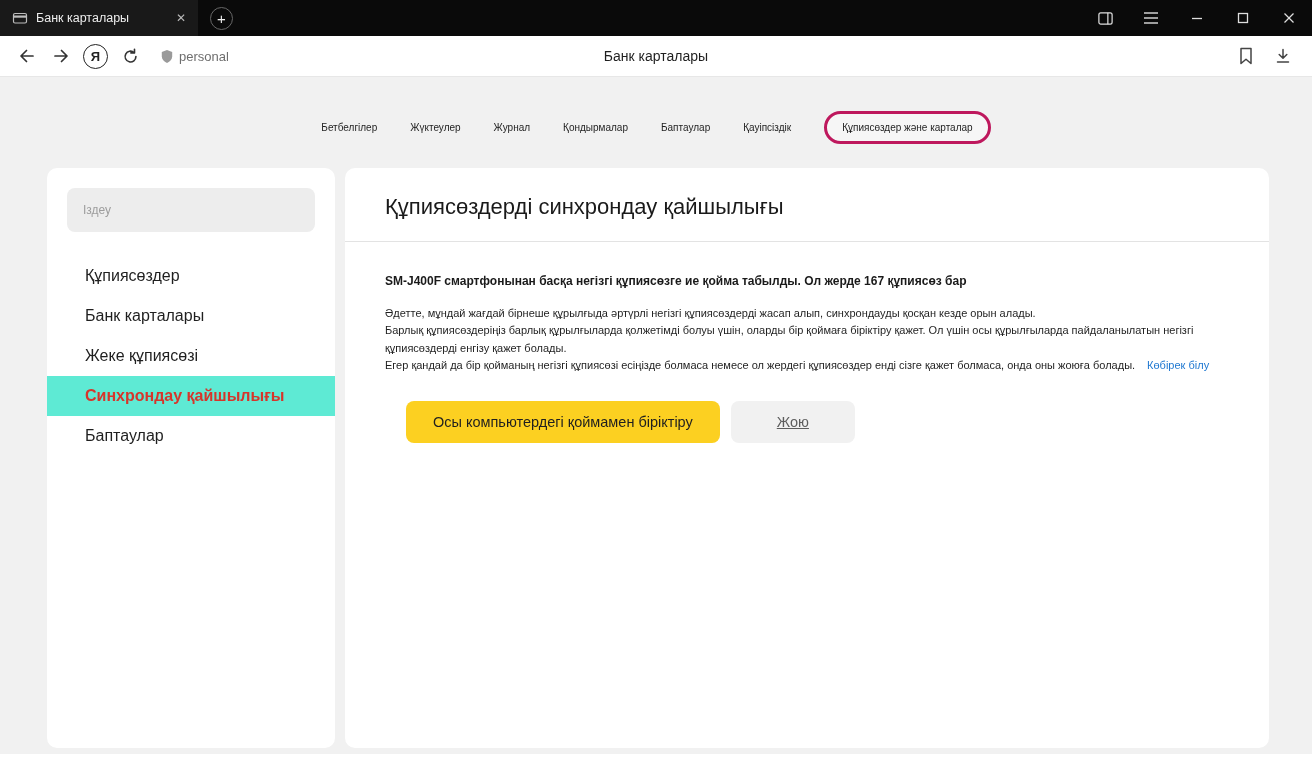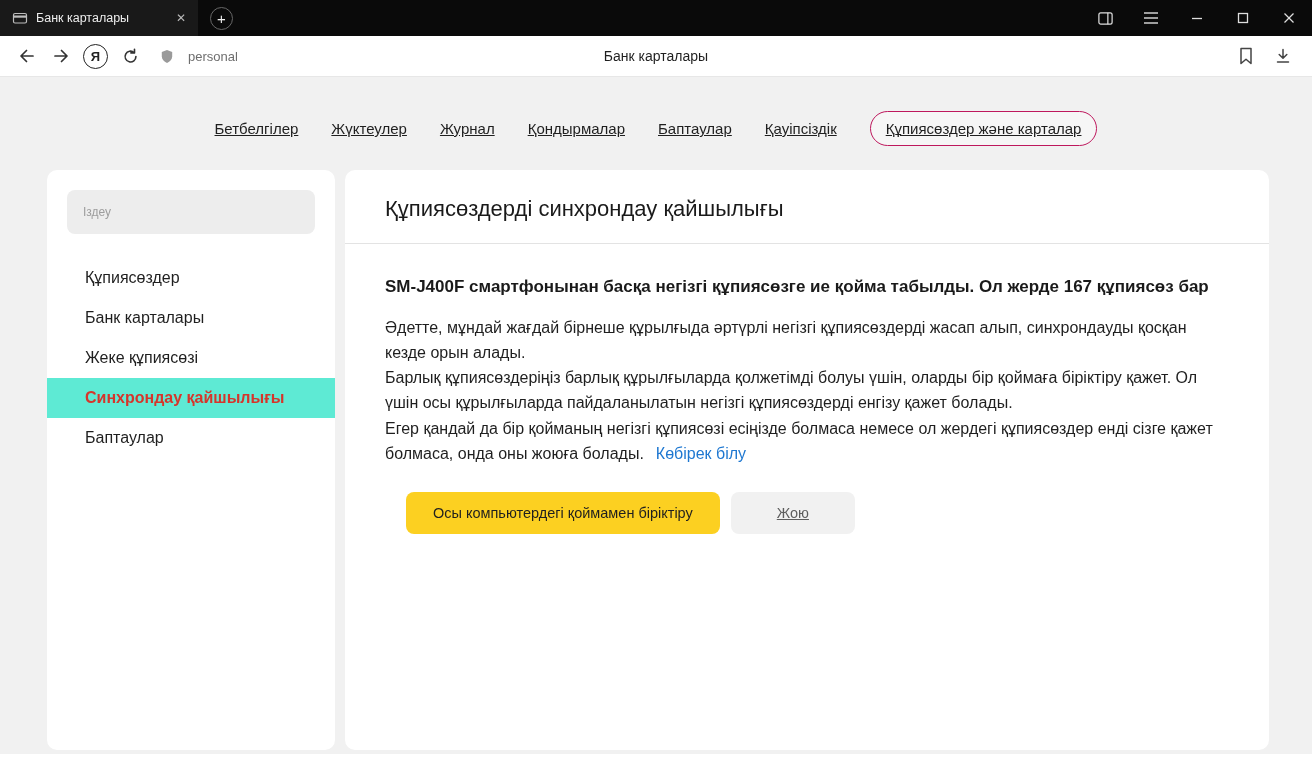"personal" .protect { gap: 13px -> 4px }
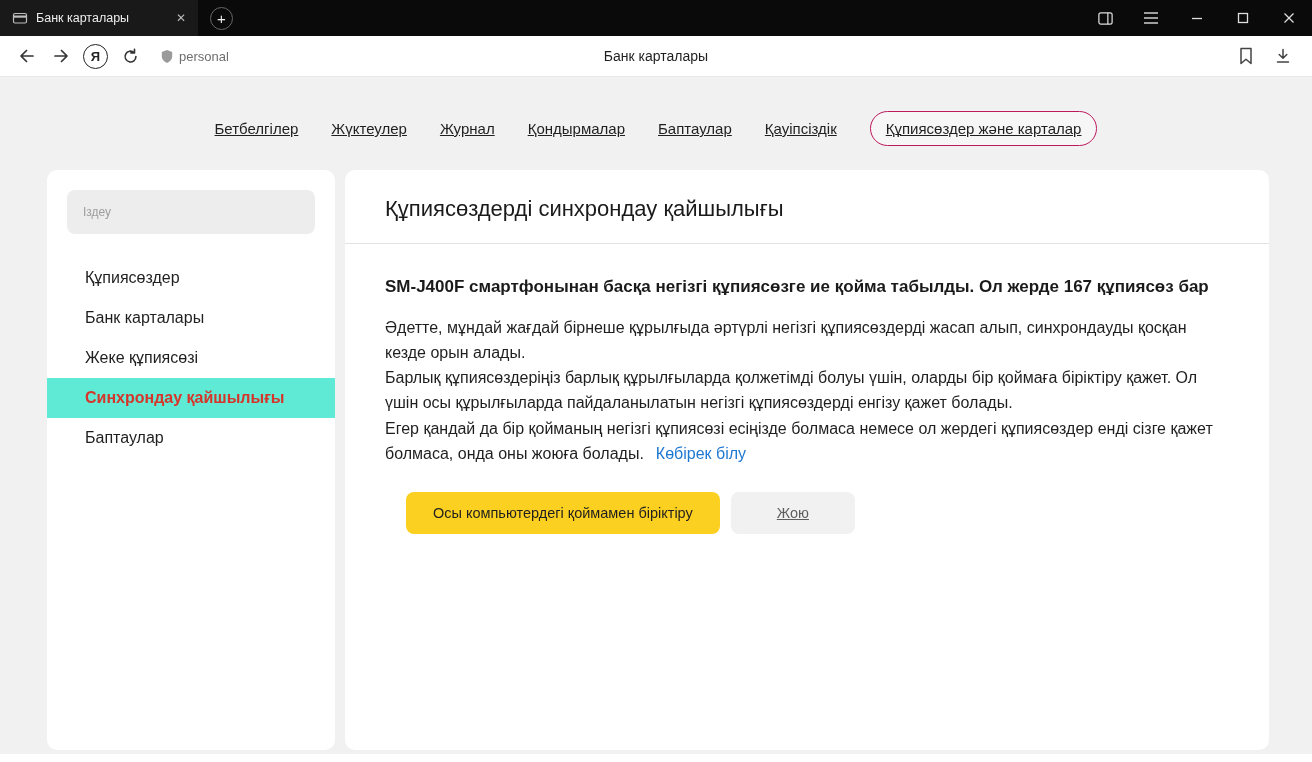"Бетбелгілер" .nav-tab { font-size: 15px -> 10px; text-decoration: underline -> none }
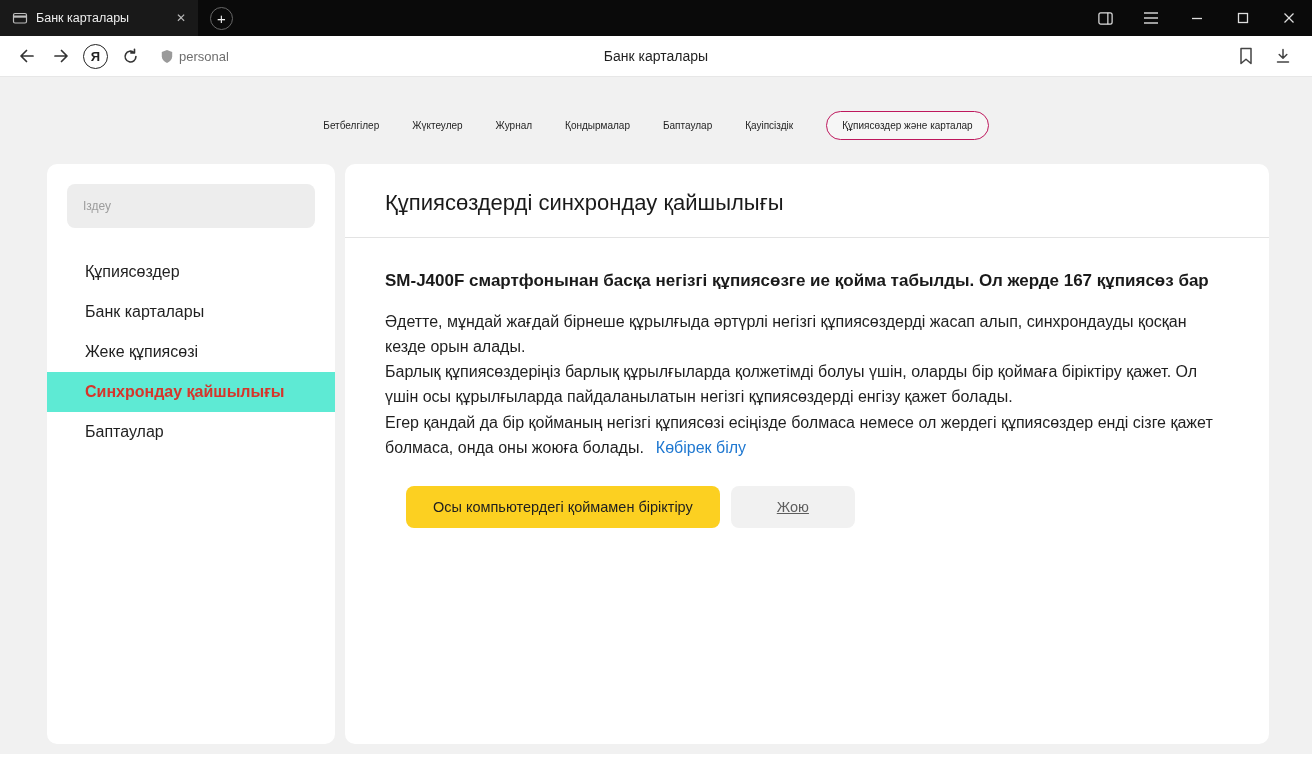"Құпиясөздер және карталар" .nav-tab.active { border: 1px solid #be185d -> 3px solid #be185d }
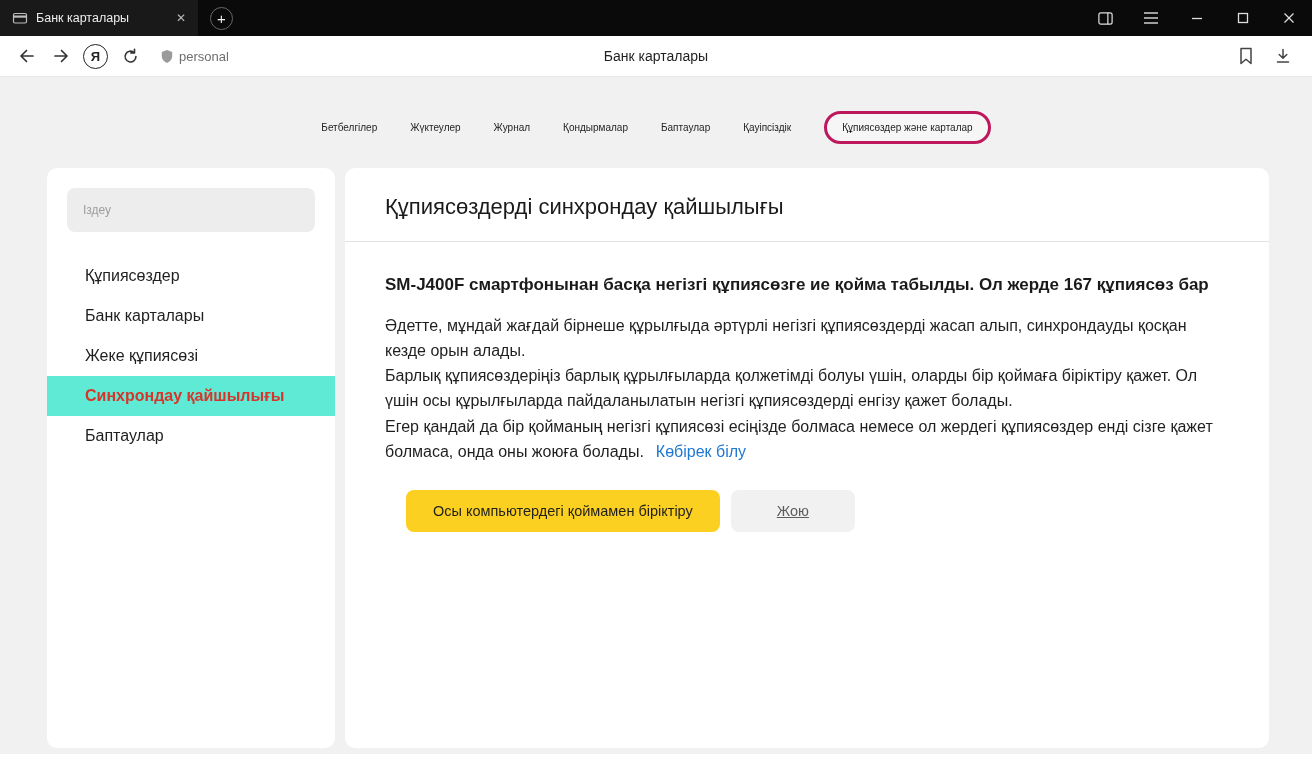"SM-J400F смартфонынан басқа негізгі" .conflict-heading { font-size: 17px -> 12px }
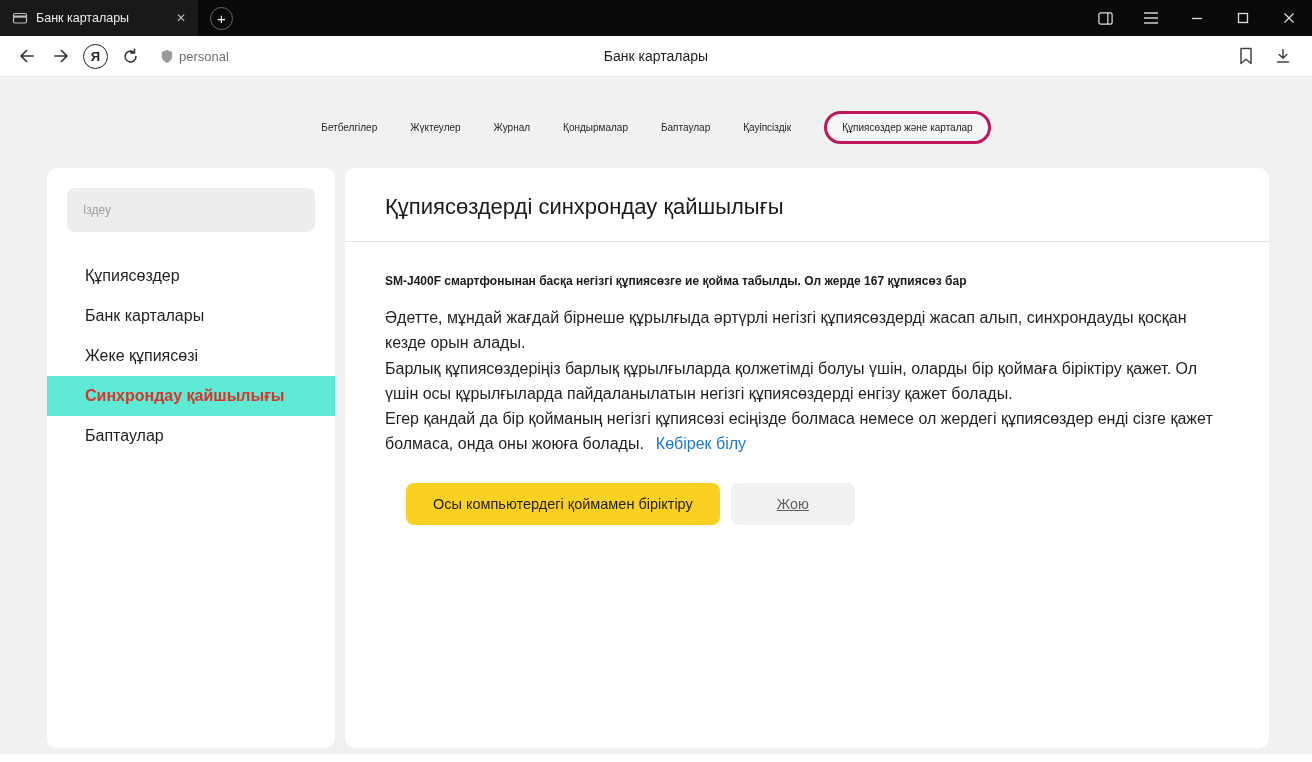"Әдетте, мұндай жағдай бірнеше құрылғыда" .para { font-size: 16px -> 11px }
